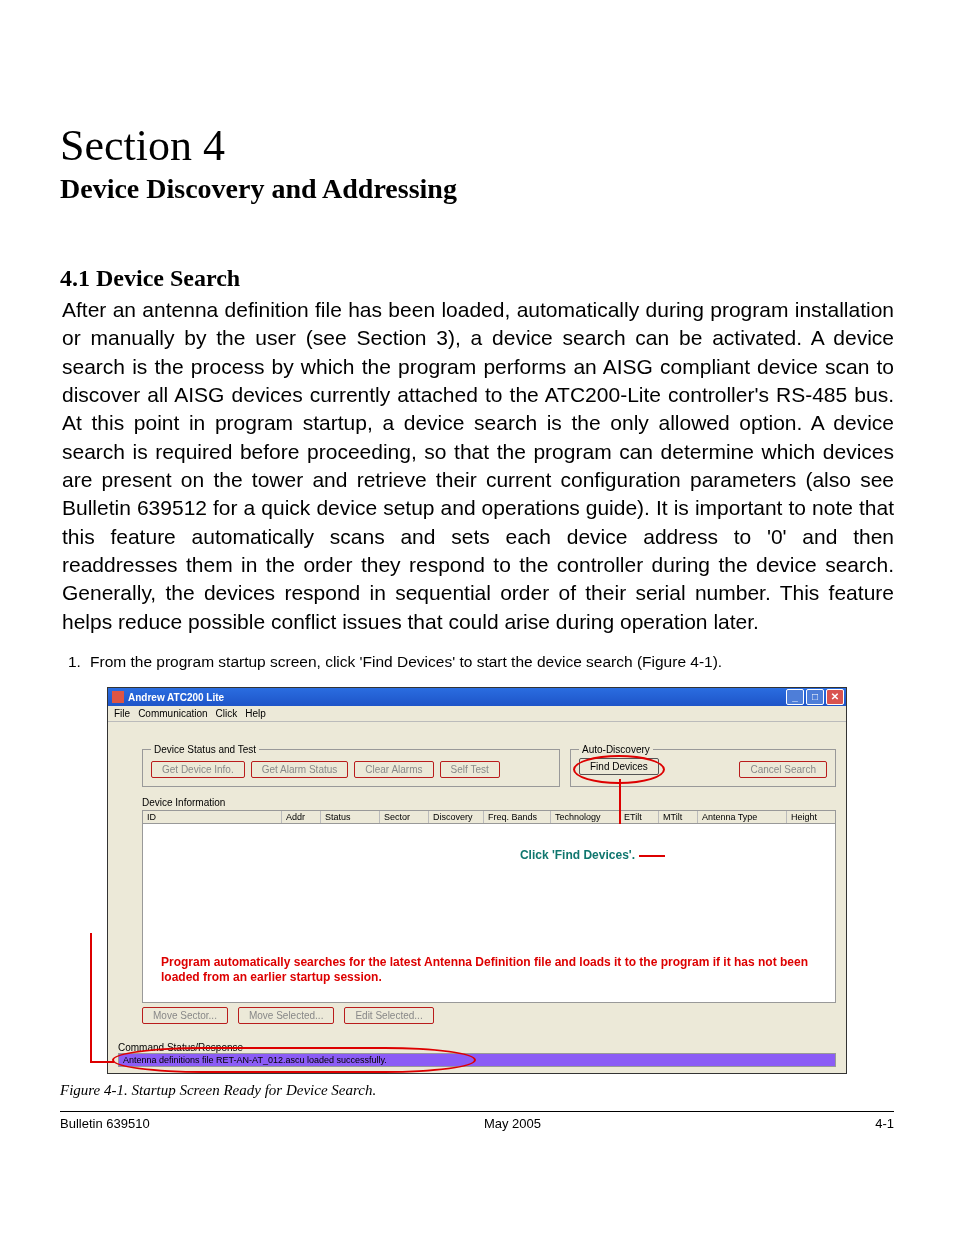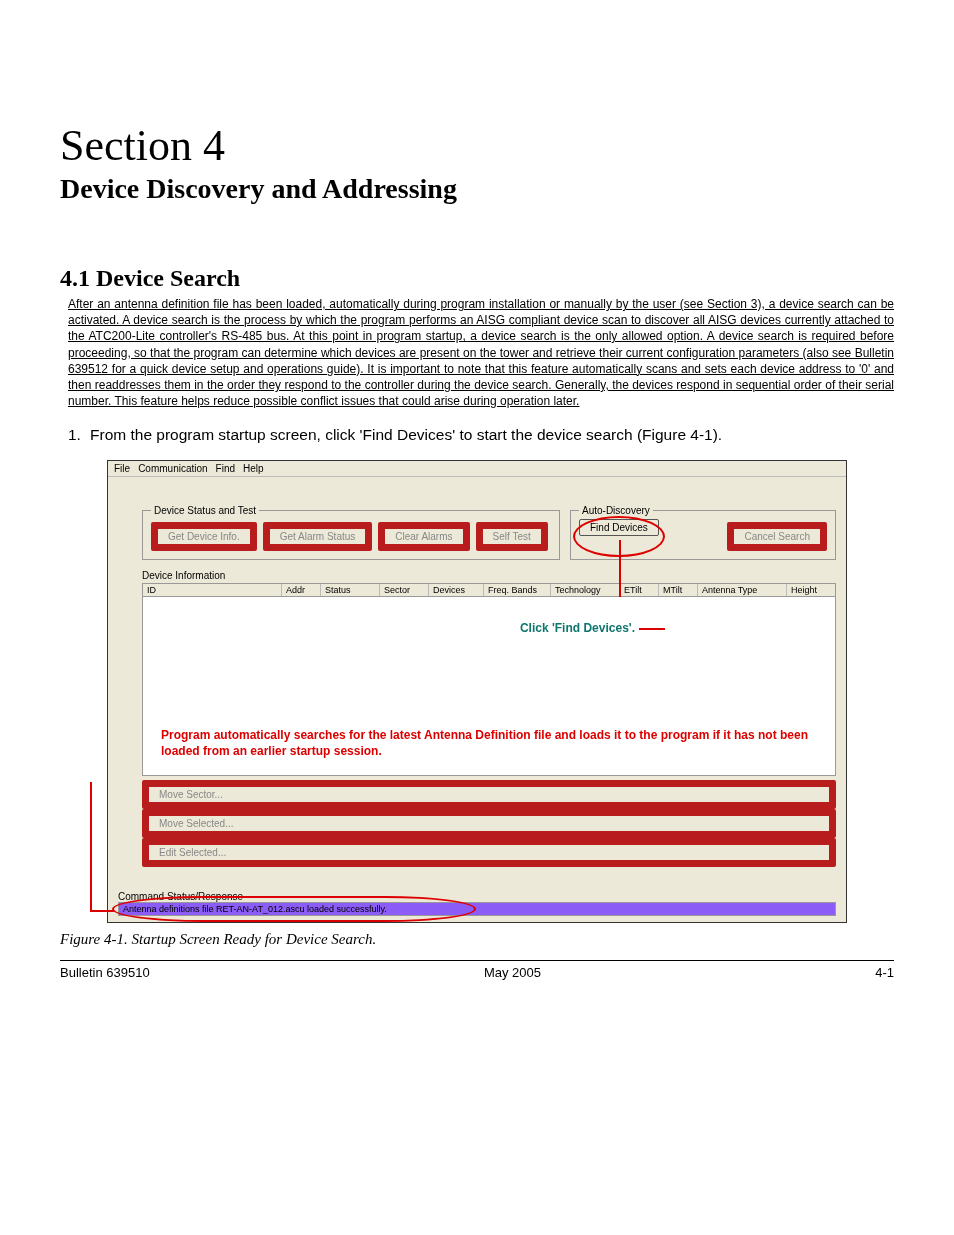"After an antenna definition file" .body-text { font-size: 12px -> 21px; margin: 0 0 16px 8px -> 0 0 16px 2px; text-decoration: underline -> none }
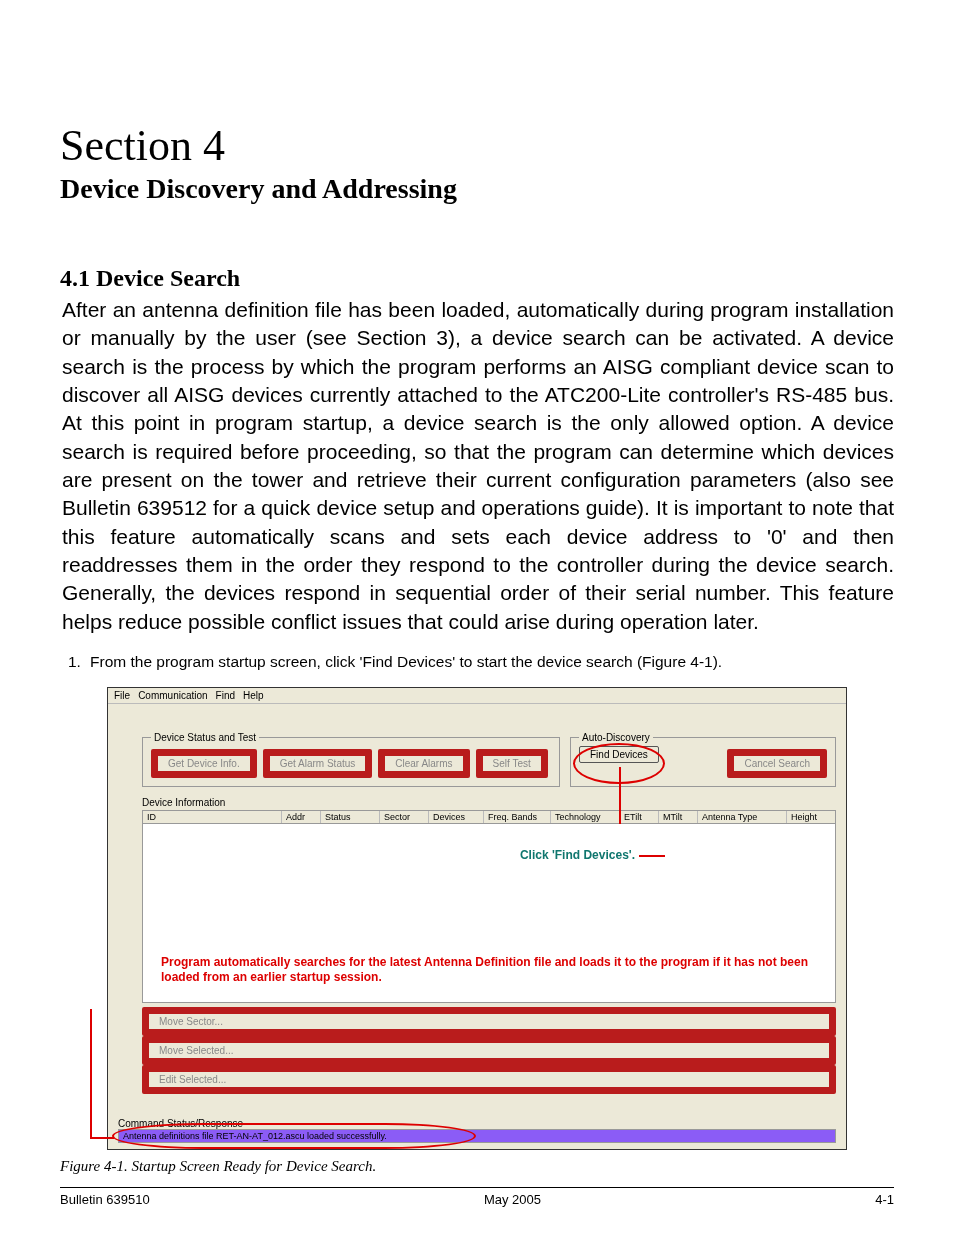"Andrew ATC200 Lite" div.title-bar { html: none -> <div> <span></span> <span>Andrew ATC200 Lite</span> <span></span> <span> <span>_</span> <span>□</span> <span>✕</span> </span> </div> }
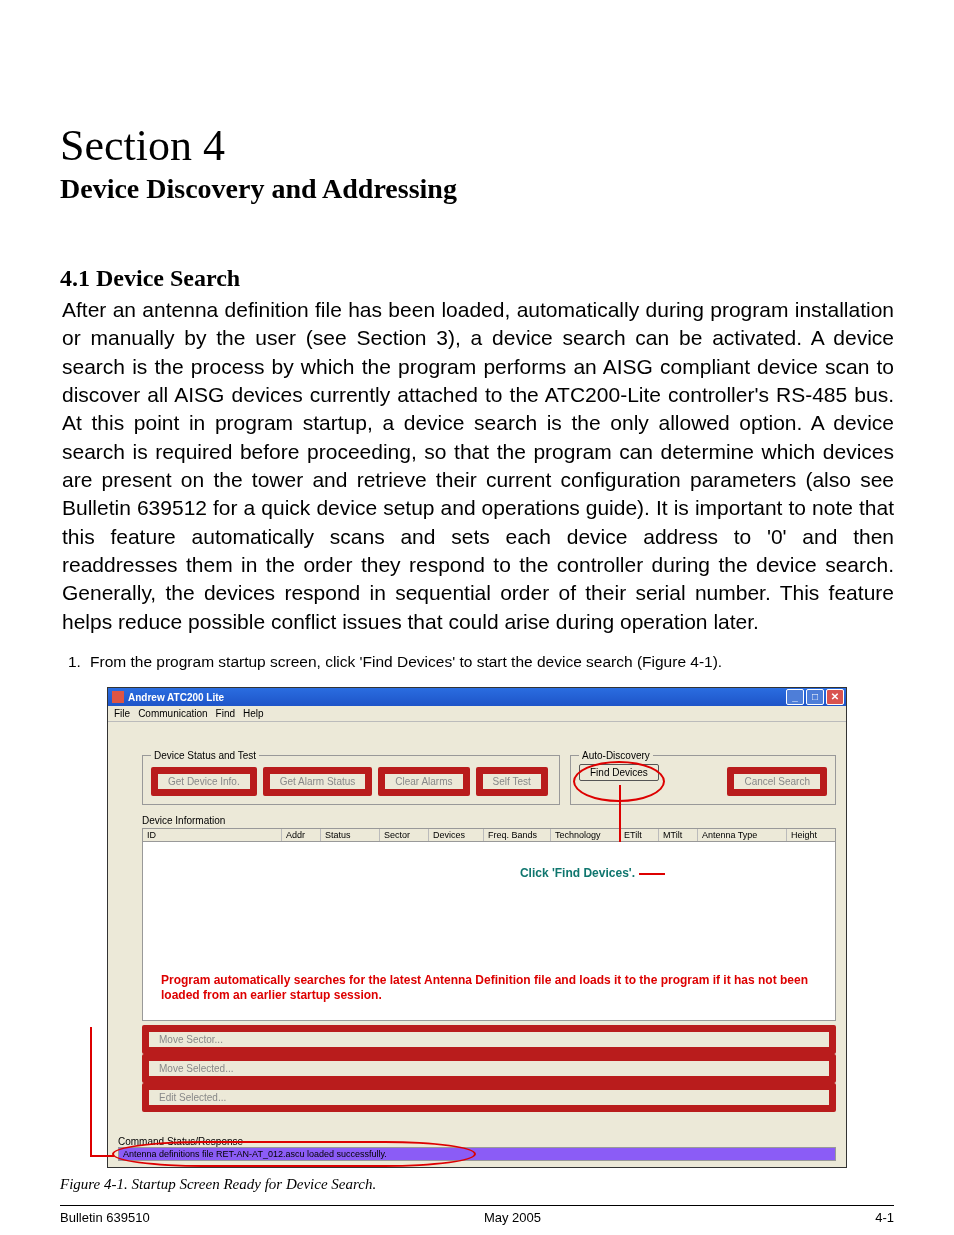"Find" span.menu-item { text: Find -> Click }
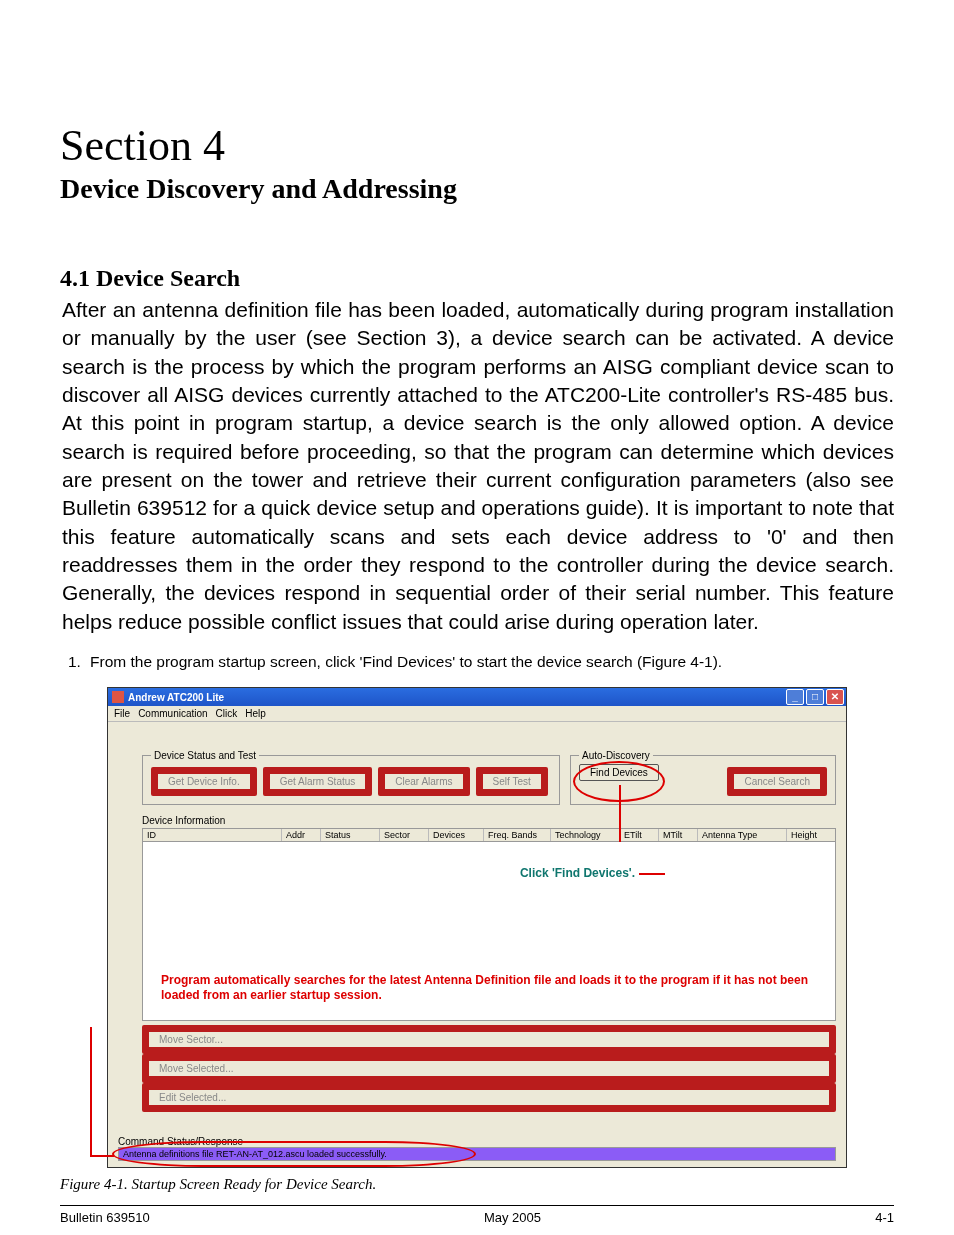"Device Status and Test" .panel { margin: 24px 10px -> 18px 10px }
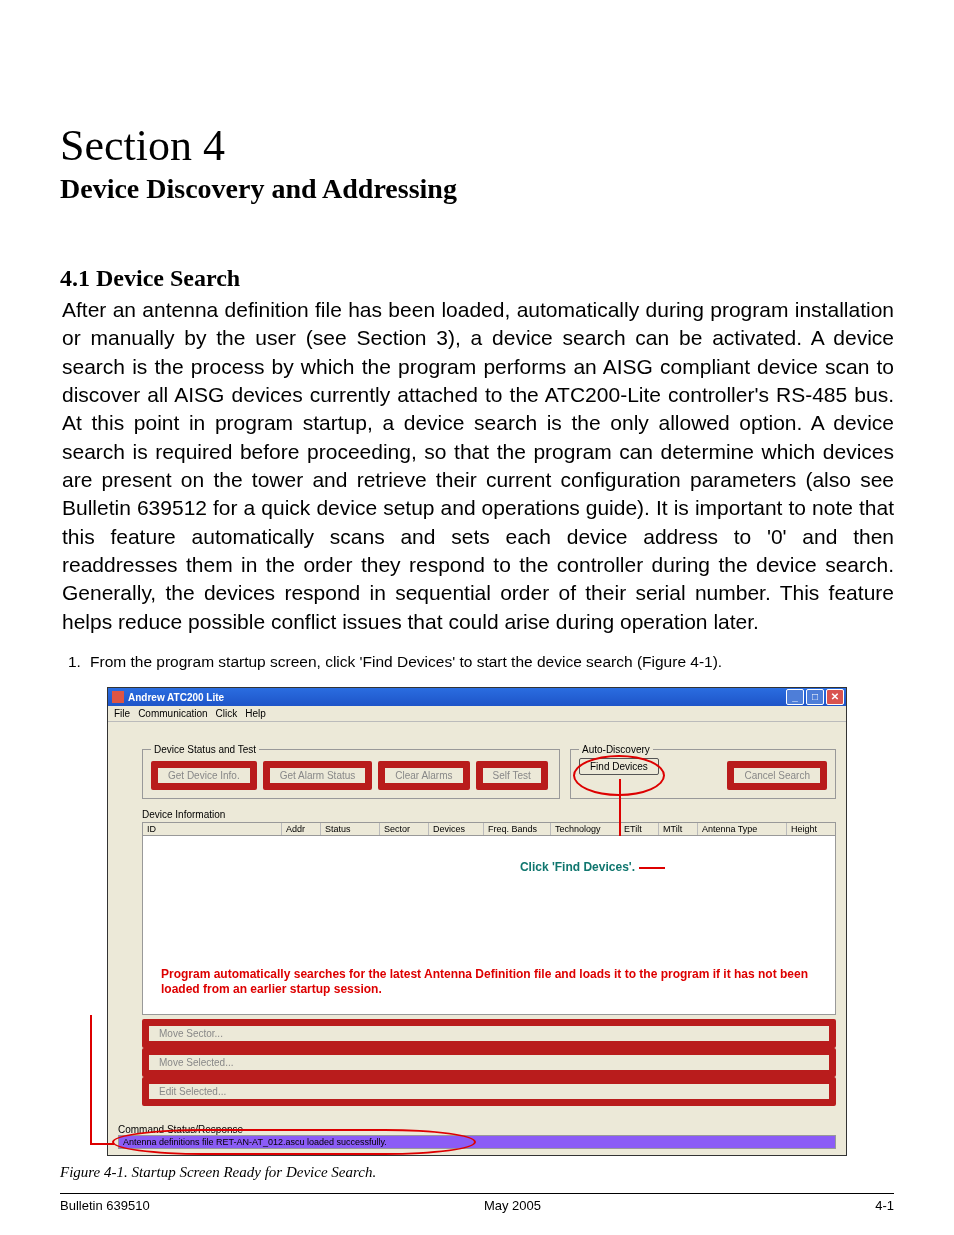"Get Device Info." .btn { border: 7px solid #b91c1c -> 1px solid #b91c1c }
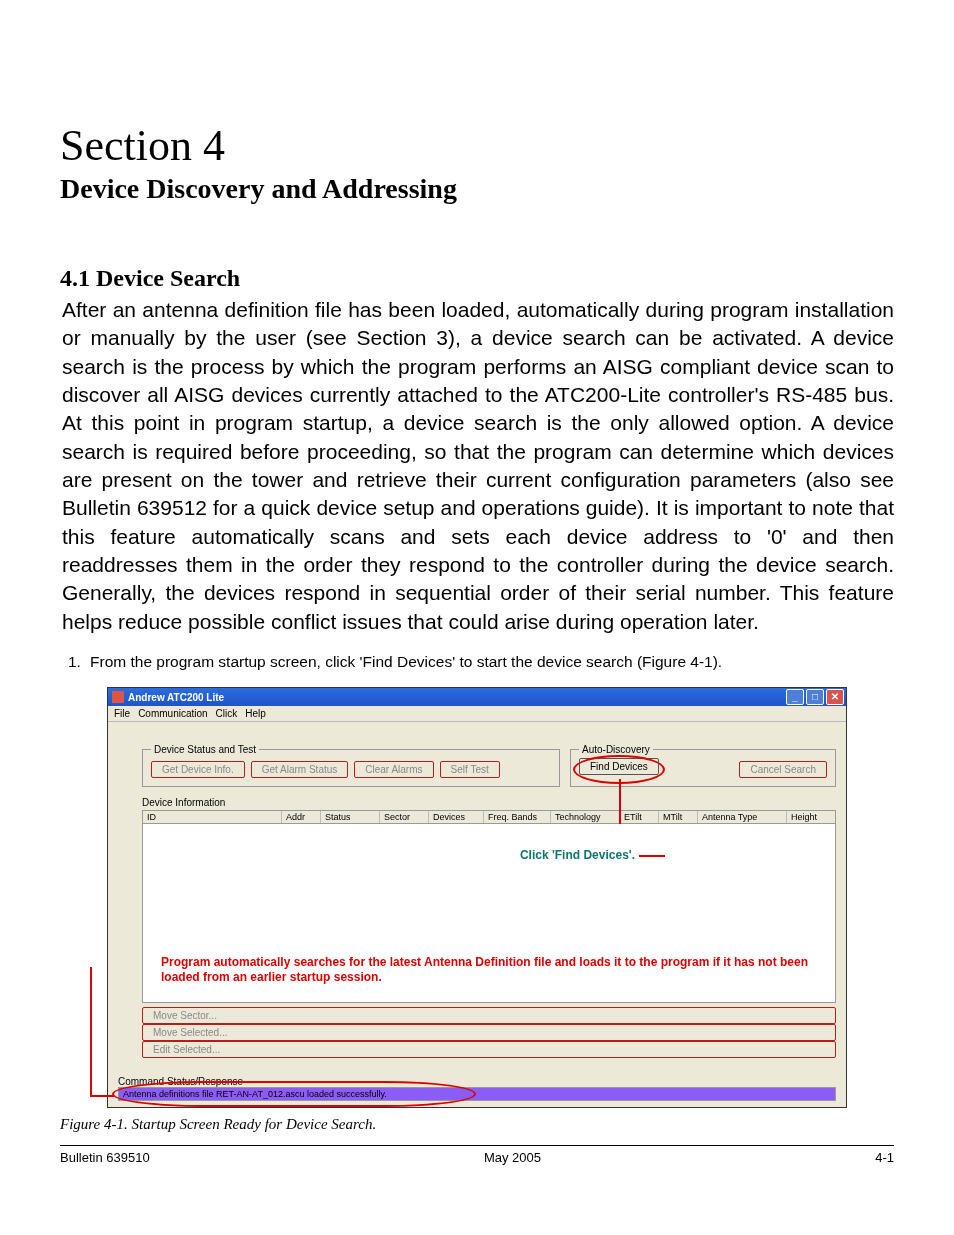"Devices" div.col-loc { text: Devices -> Discovery }
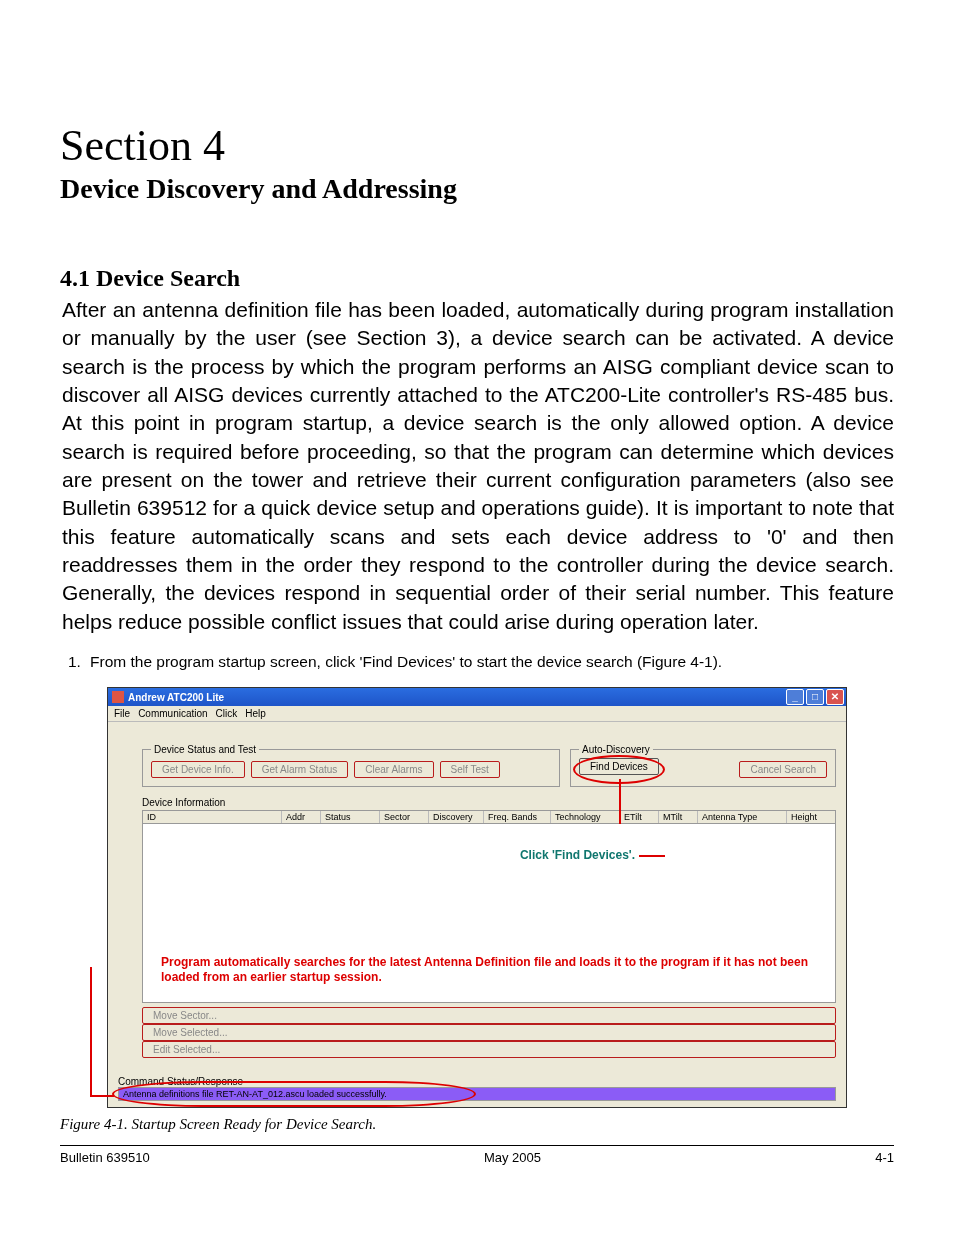"Move Sector..." .lower-btns { flex-direction: column -> none; gap: 0 -> 10px }
